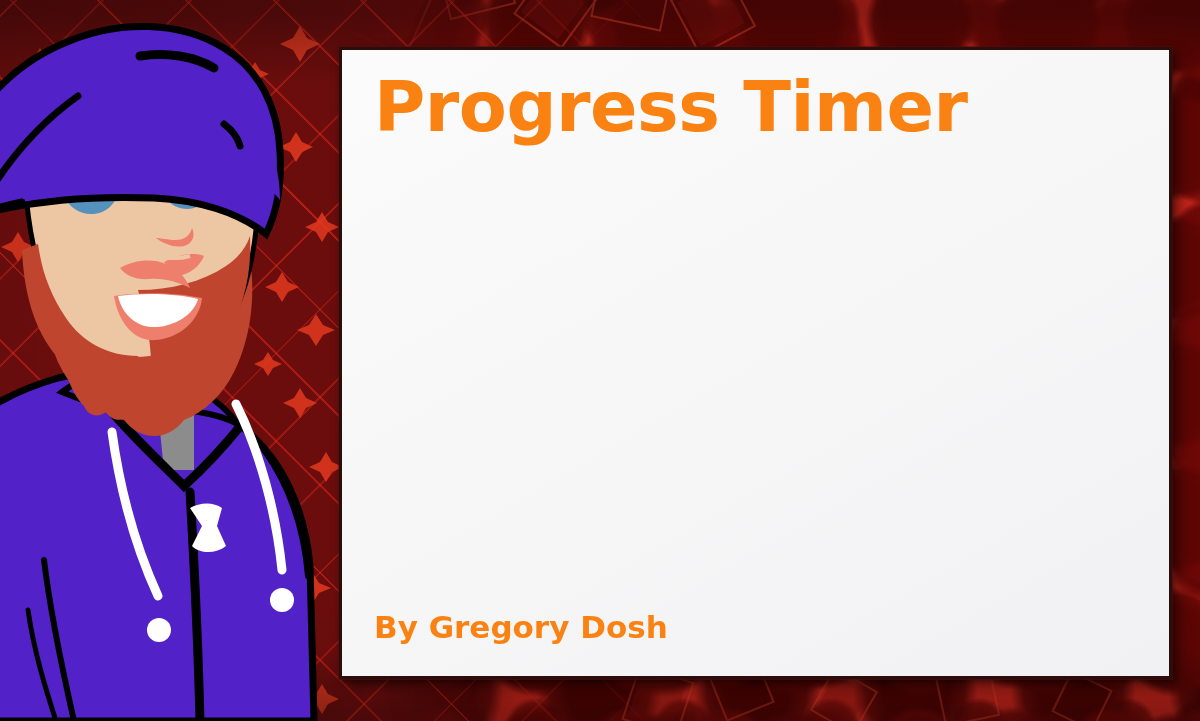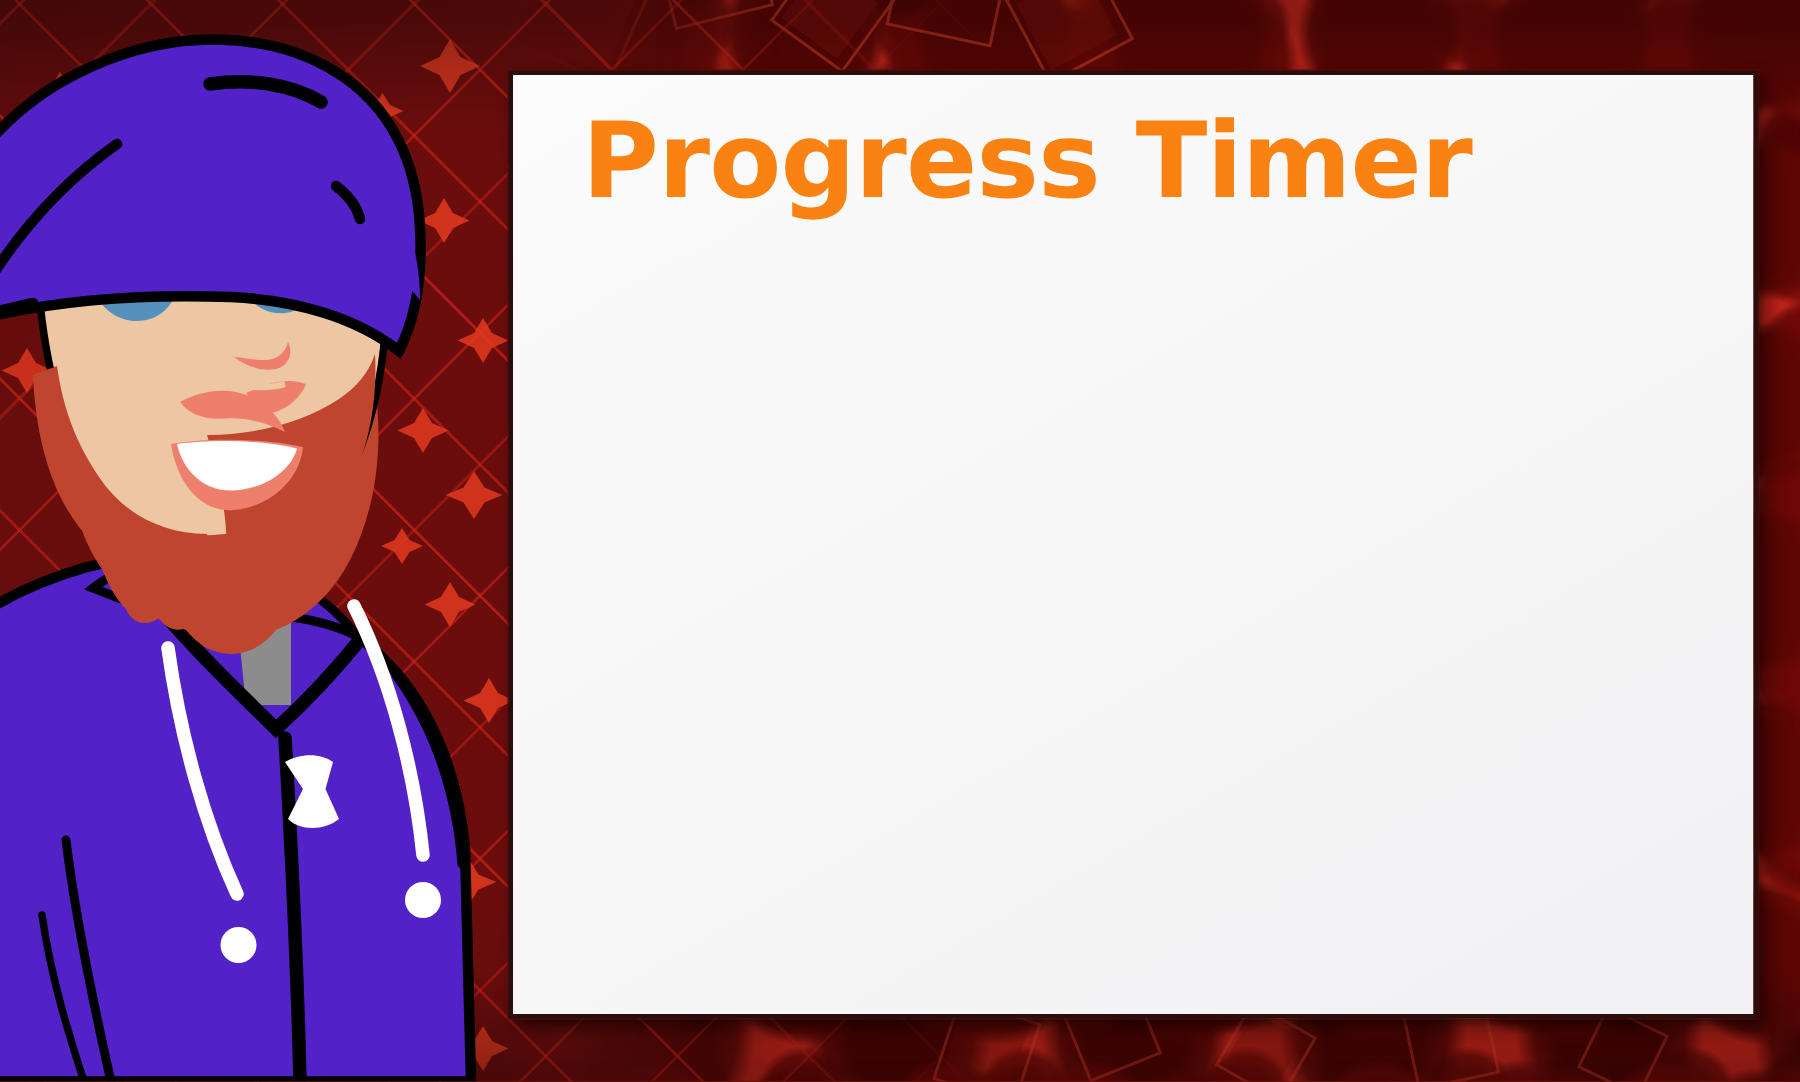"Progress Timer" #slide-inner { padding: 22px 30px 24px 44px -> 22px 30px 24px 30px }
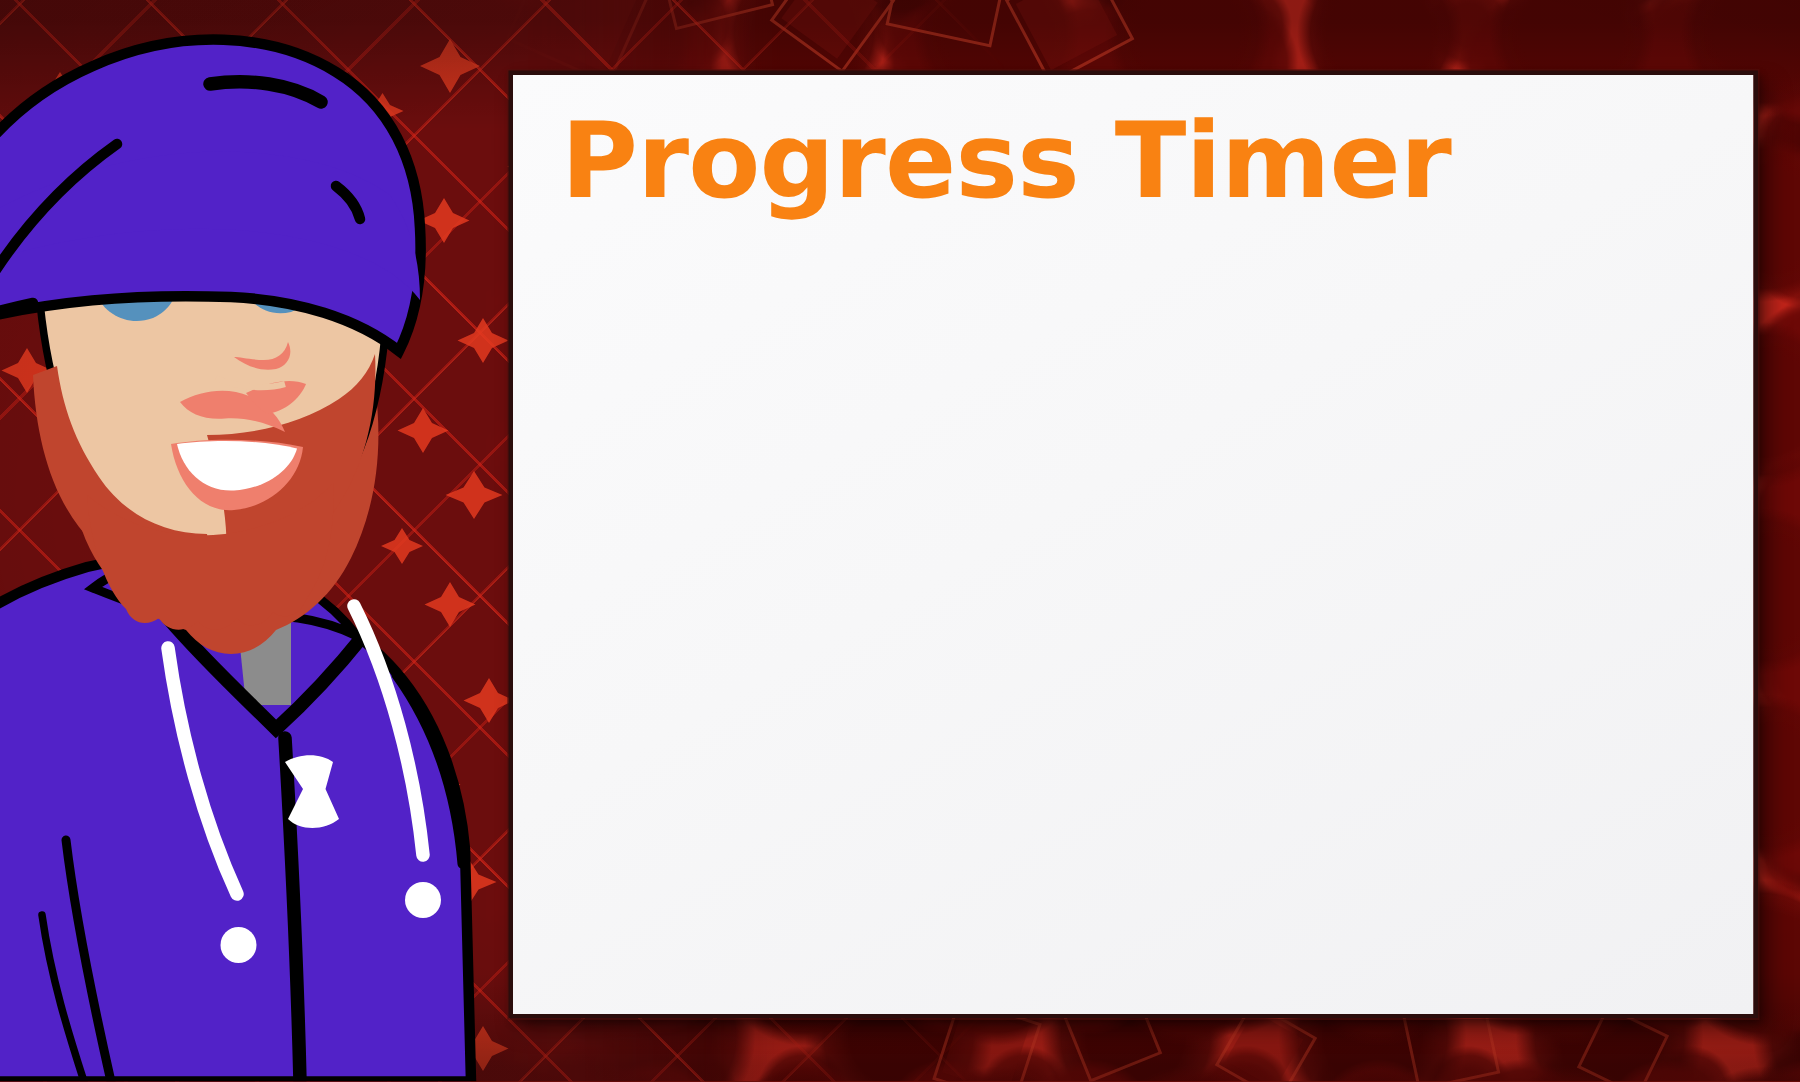"By Gregory Dosh" p { html: none -> <p>By Gregory Dosh</p> }
